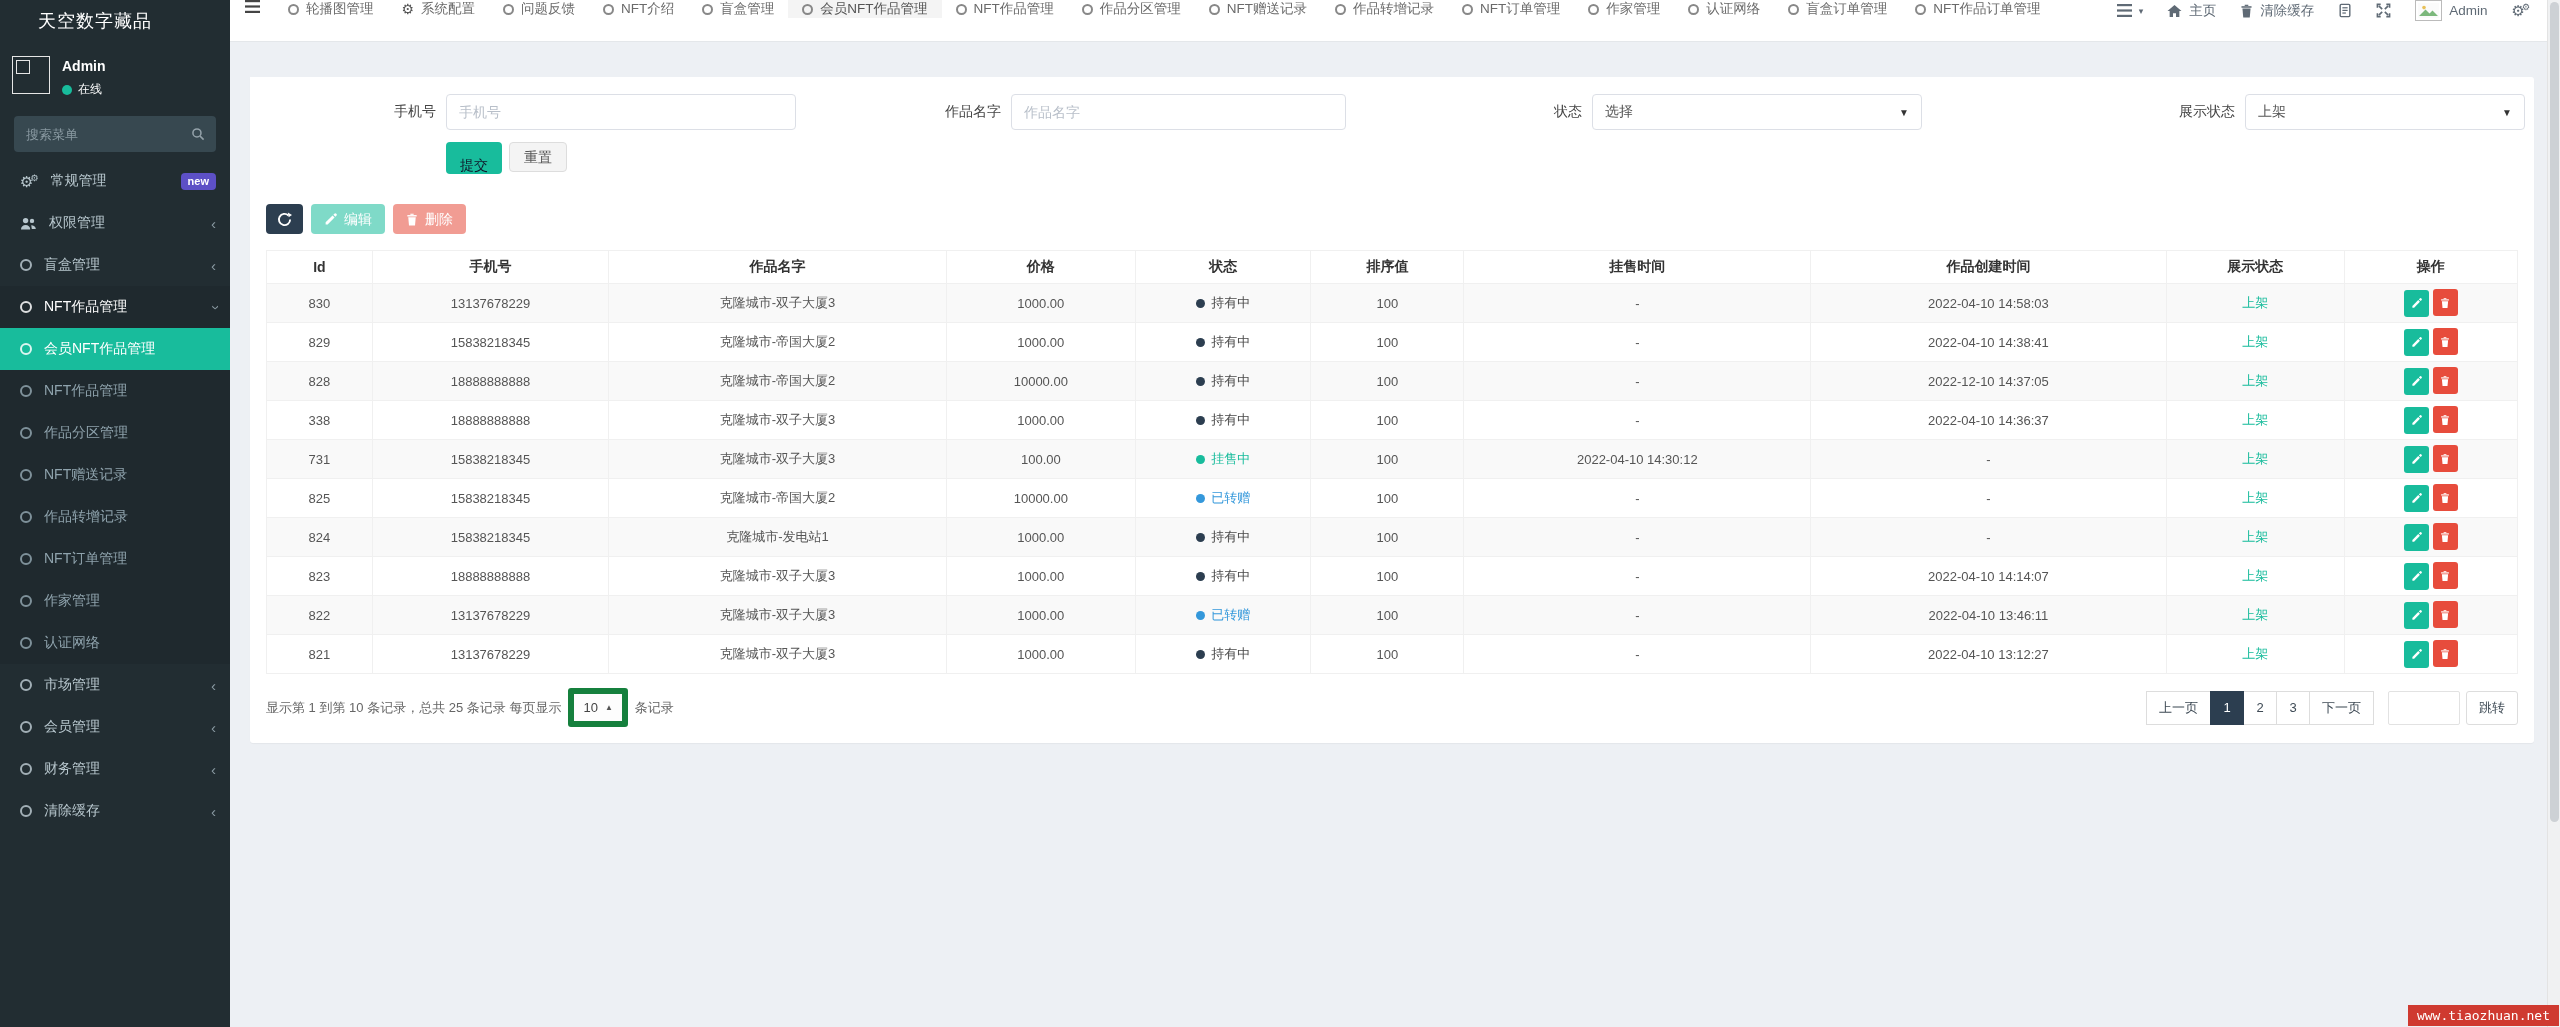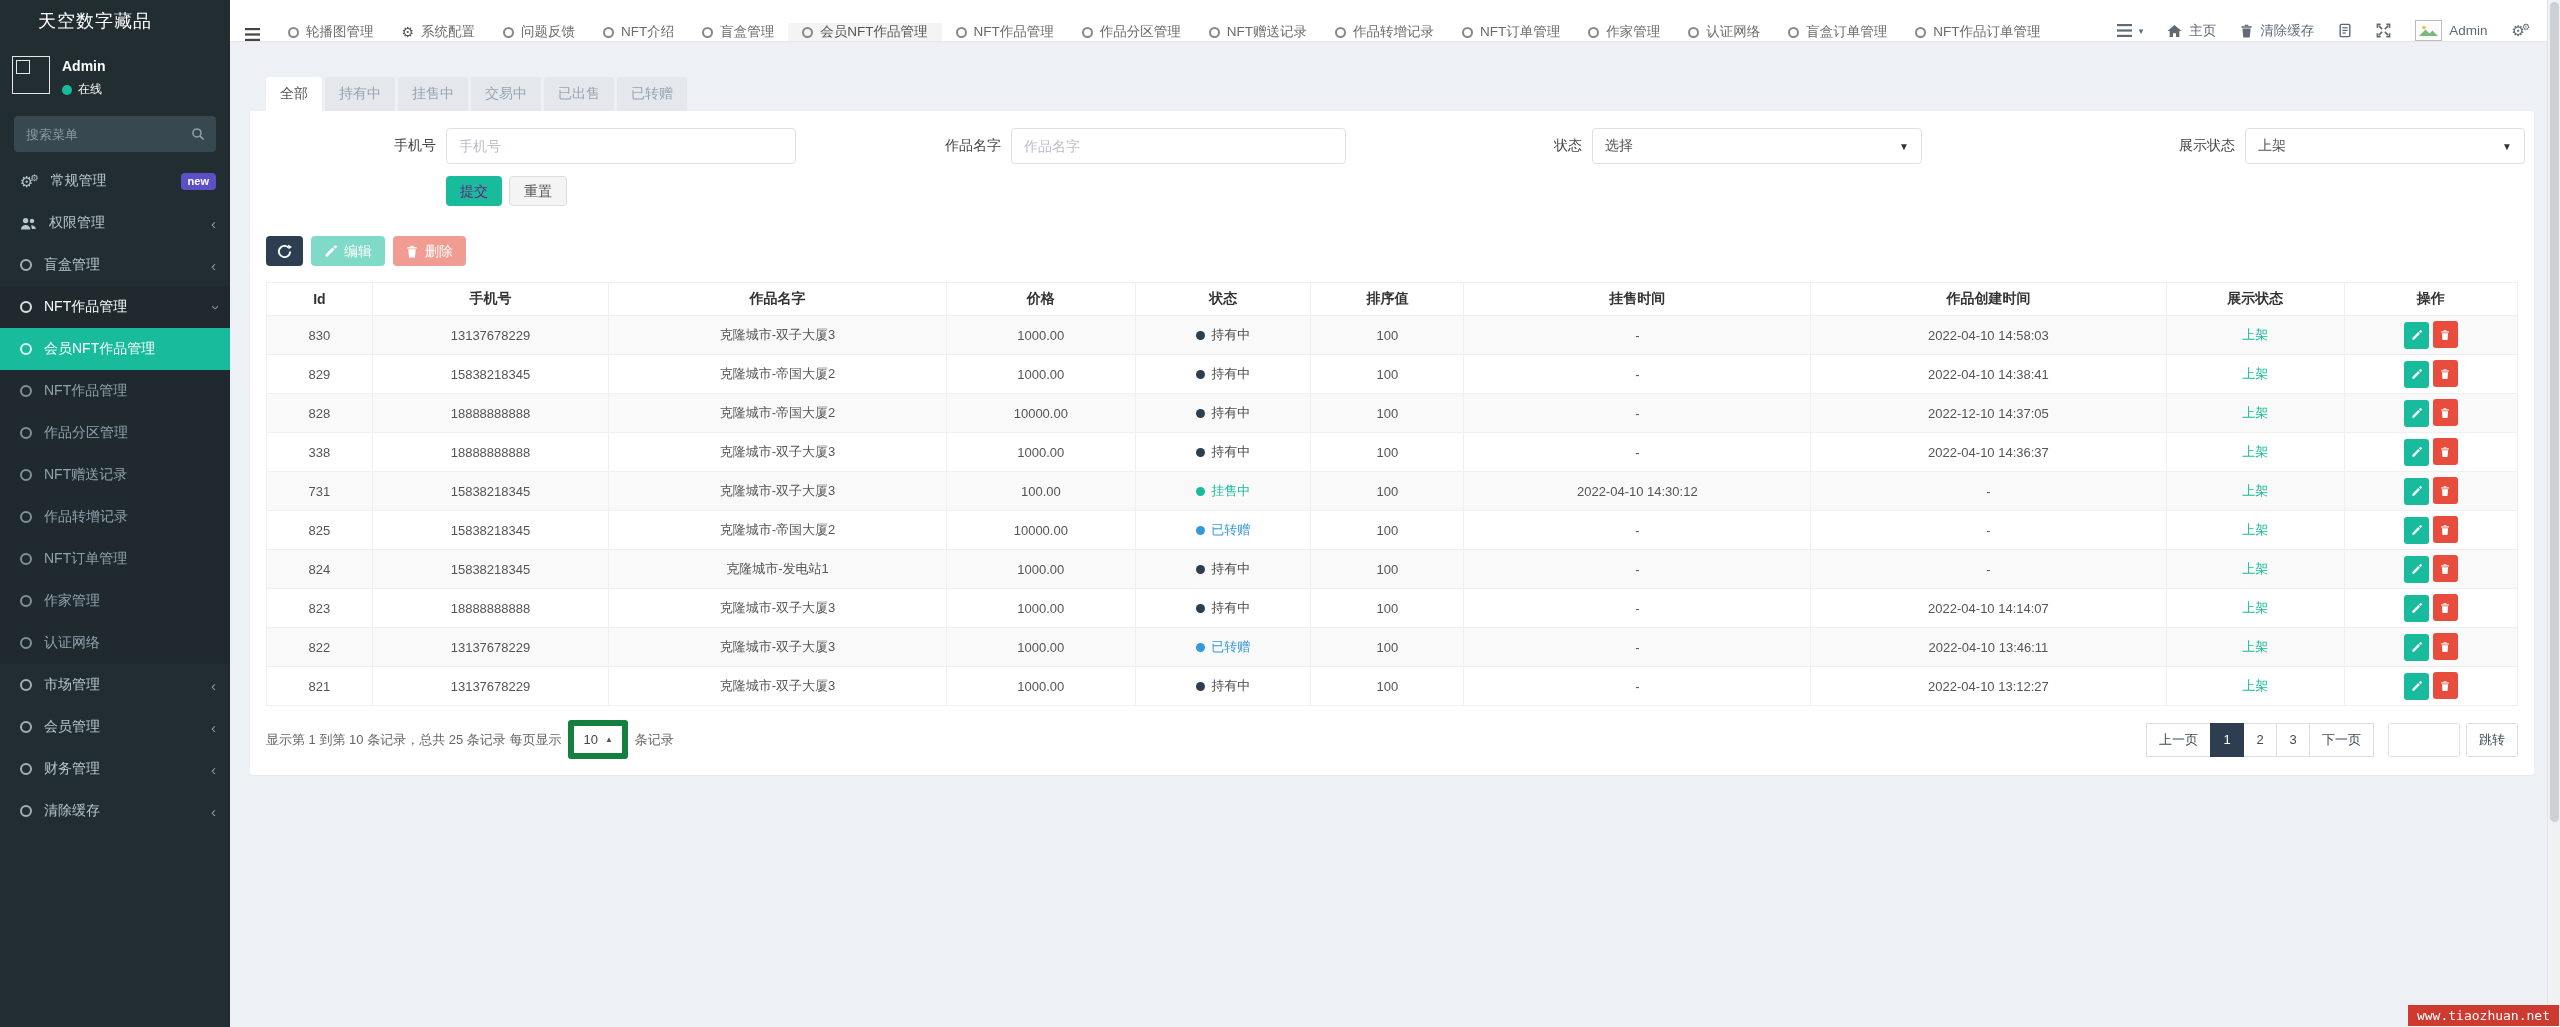"轮播图管理" .topbar { align-items: flex-end -> flex-start }
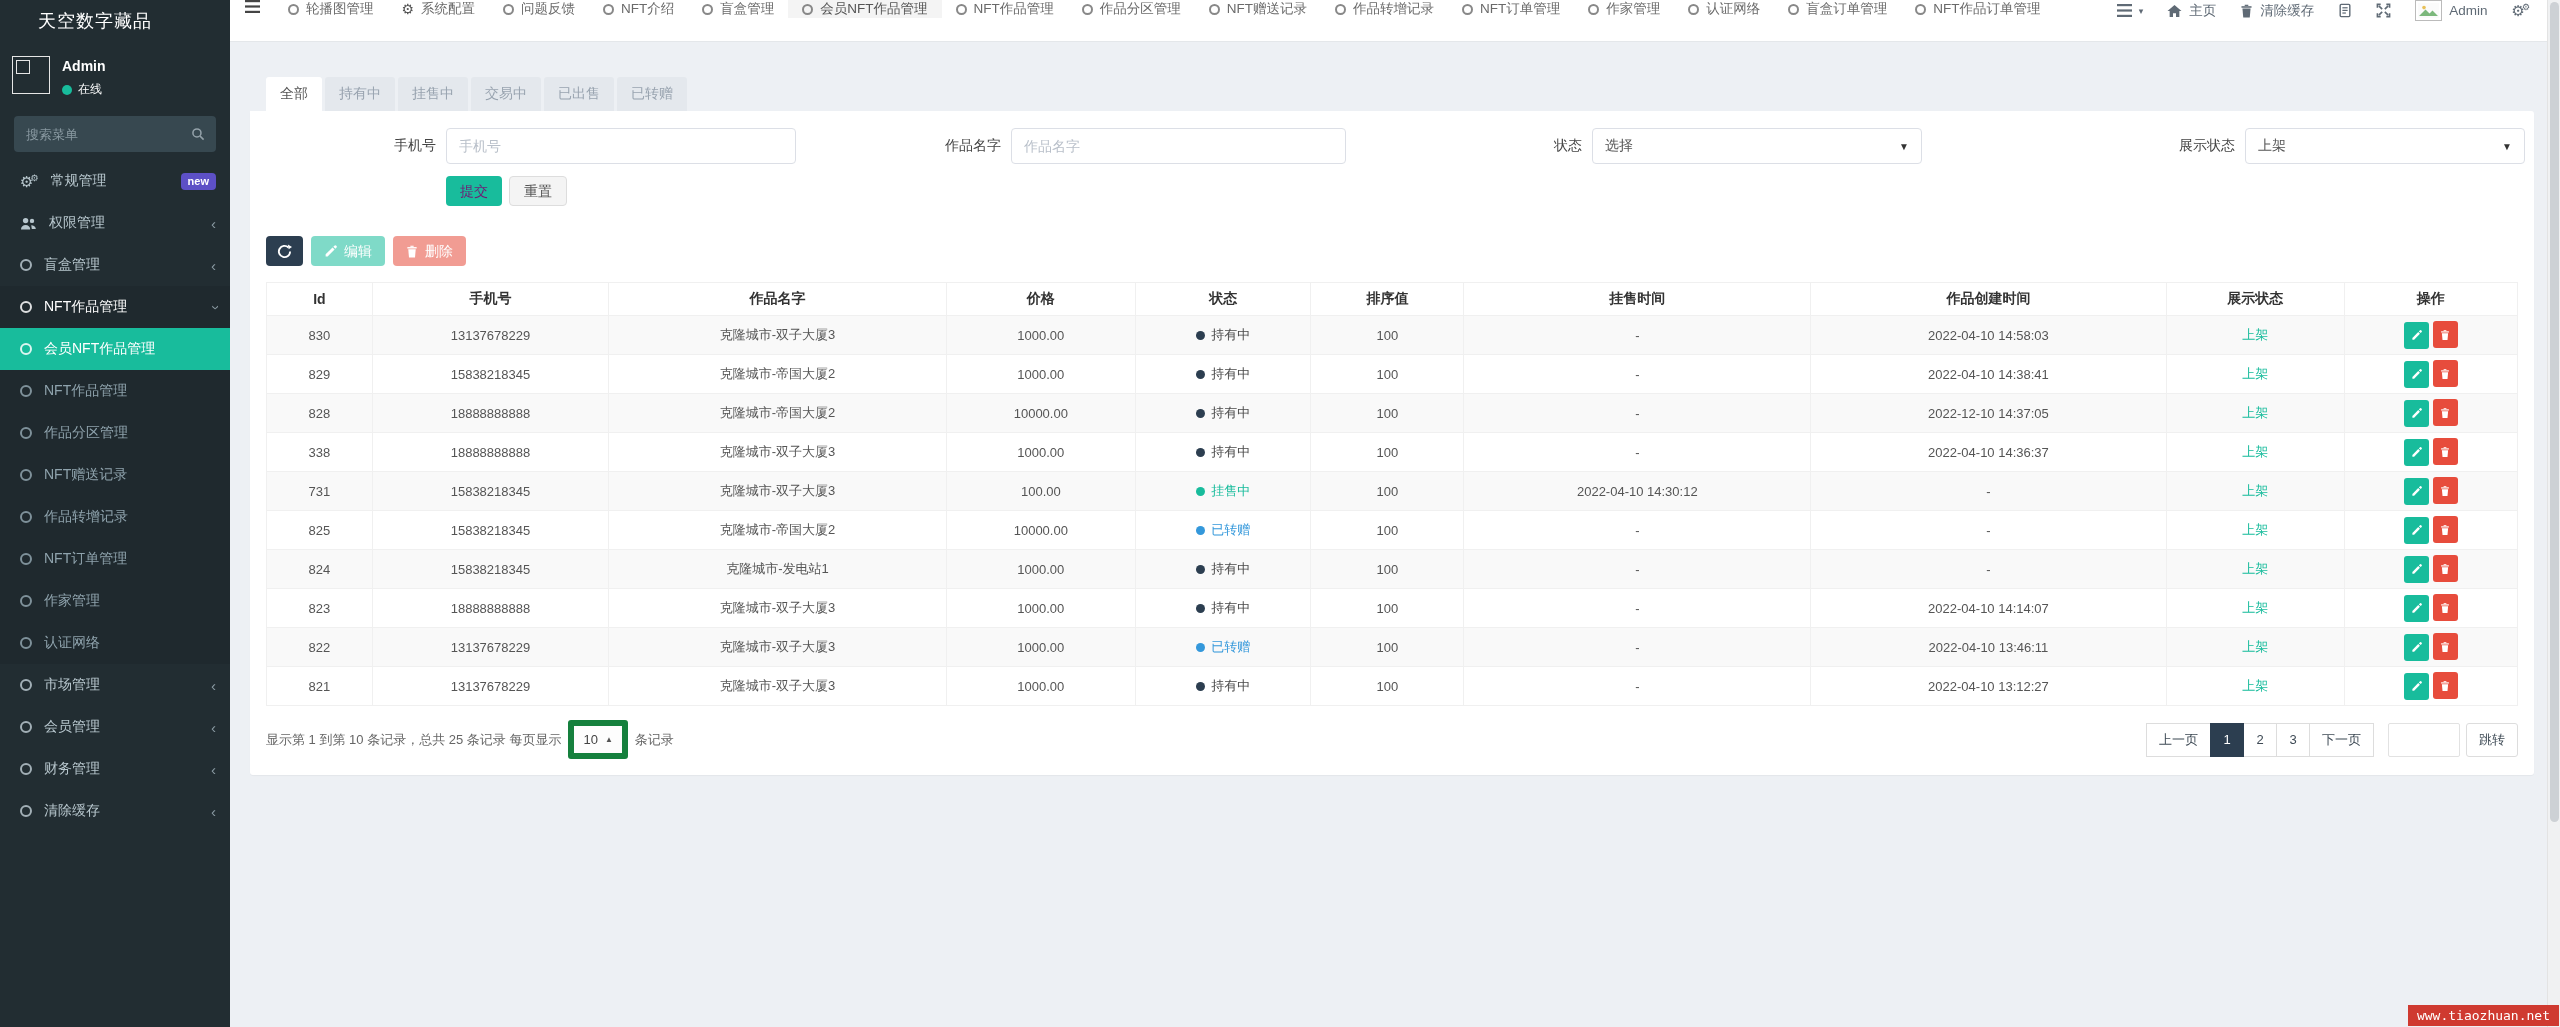"全部" div.tabs { html: <div> <div>全部</div> <div>持有中</div> <div>挂售中</div> <div>交易中</div> <div>已出售</div> <div>已转赠</div> </div> -> none }
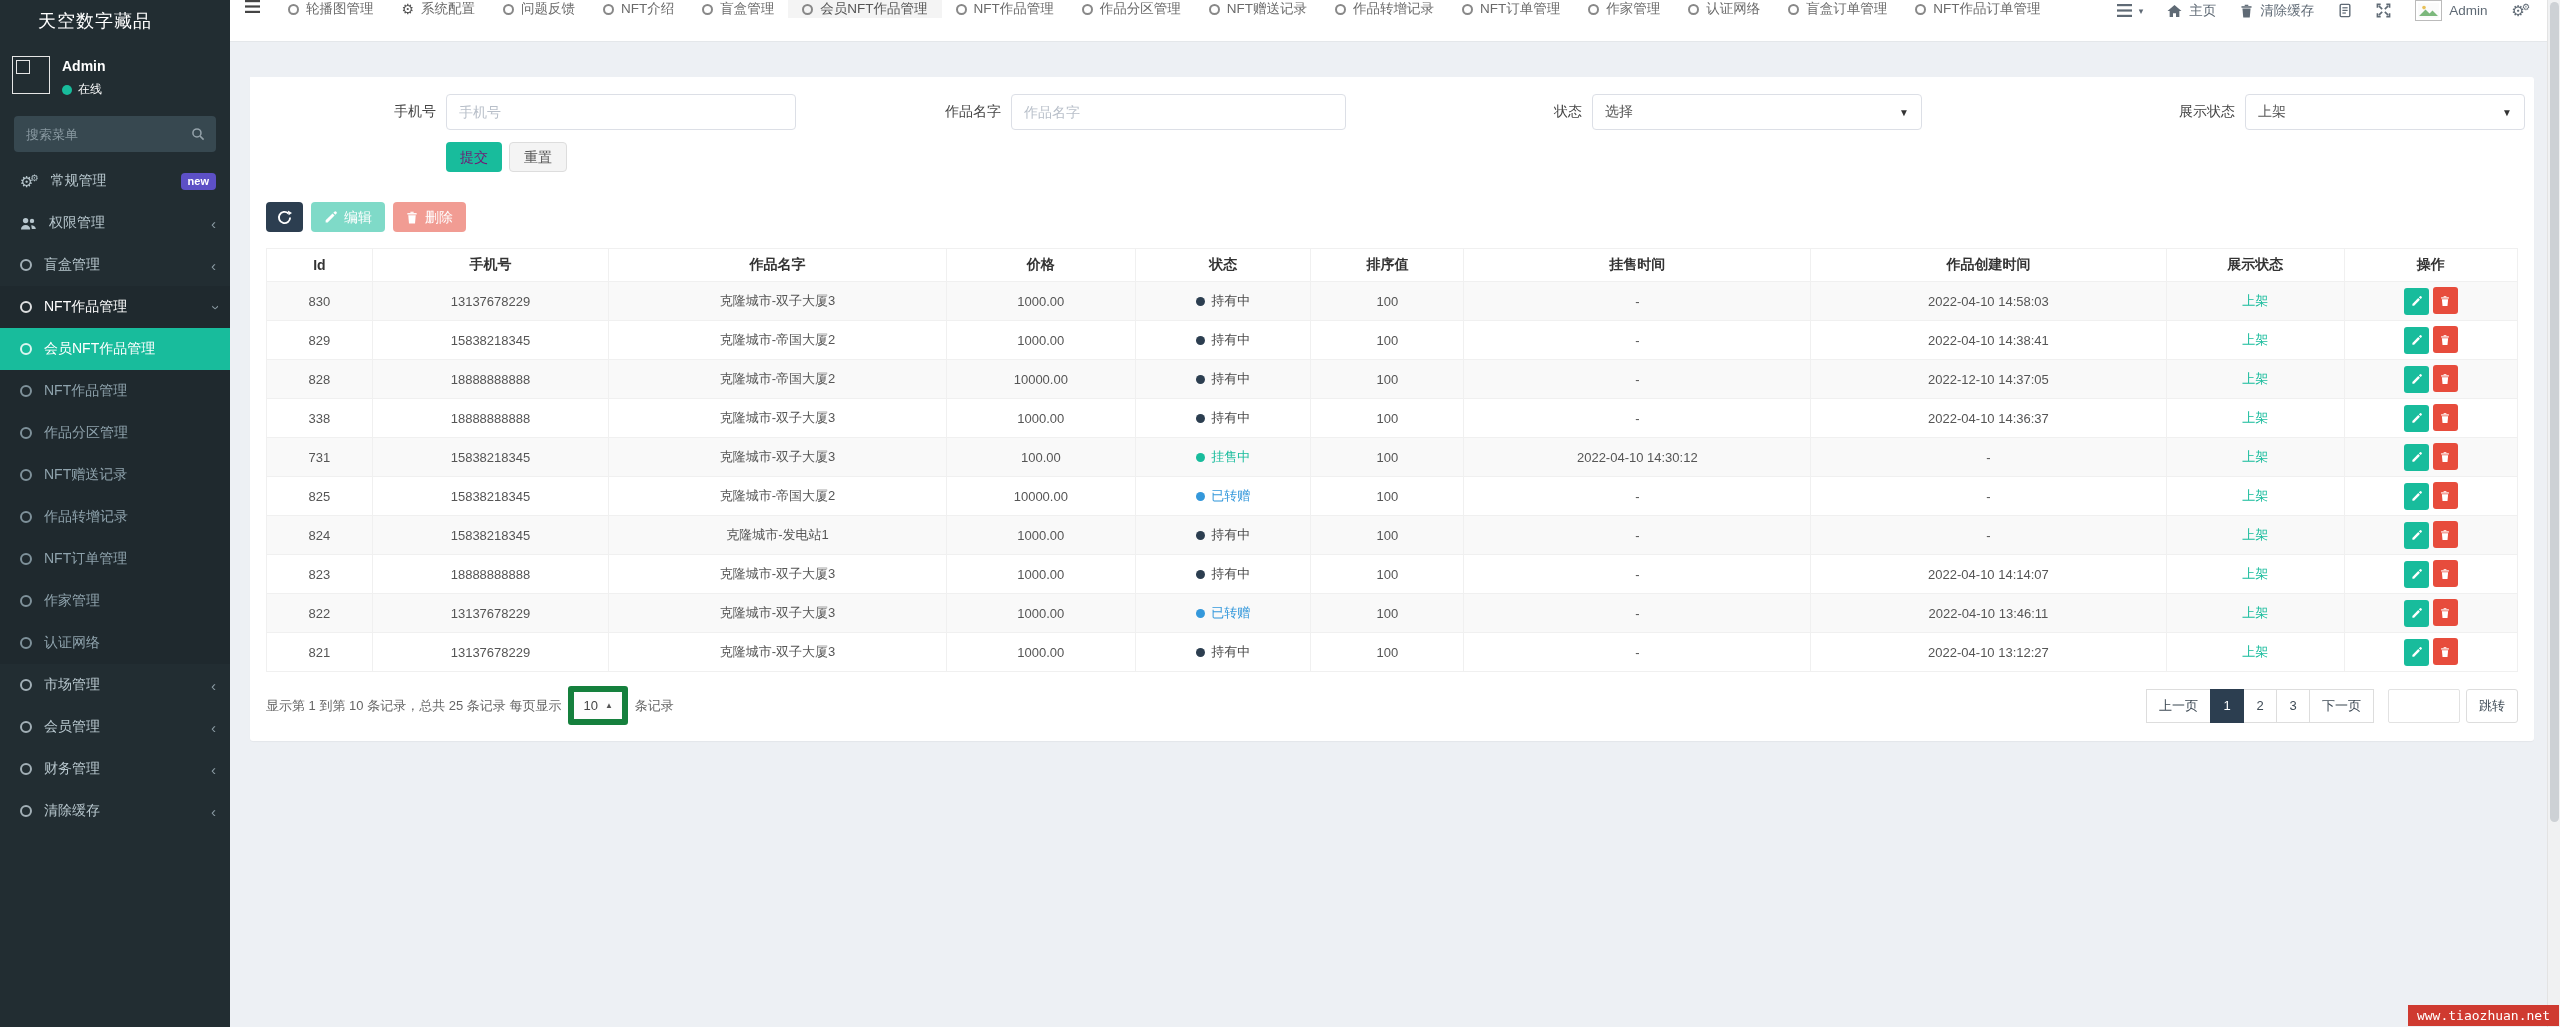"提交" .btn-submit { color: #701a75 -> #0f172a; padding: 8px 14px -> 16px 14px }
